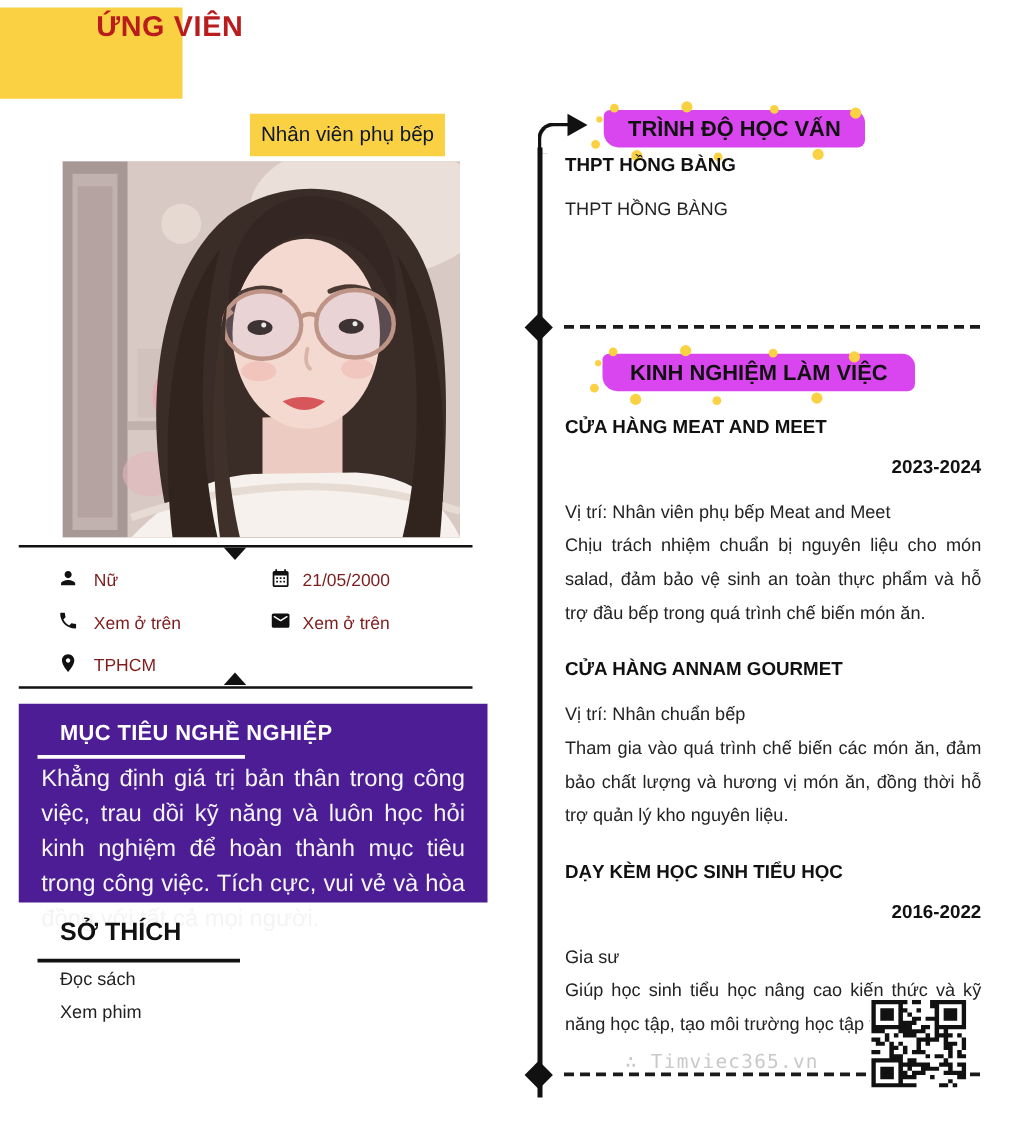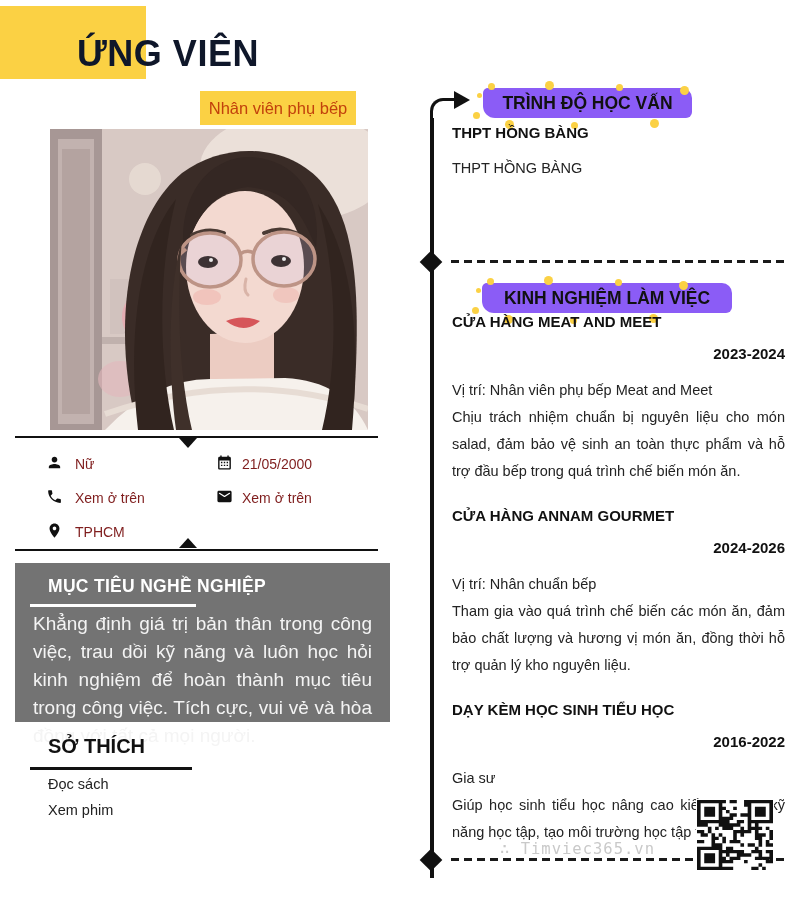"ỨNG VIÊN" .page-title { color: #0f172a -> #b91c1c; font-size: 36px -> 23px; top: 33px -> 8px }
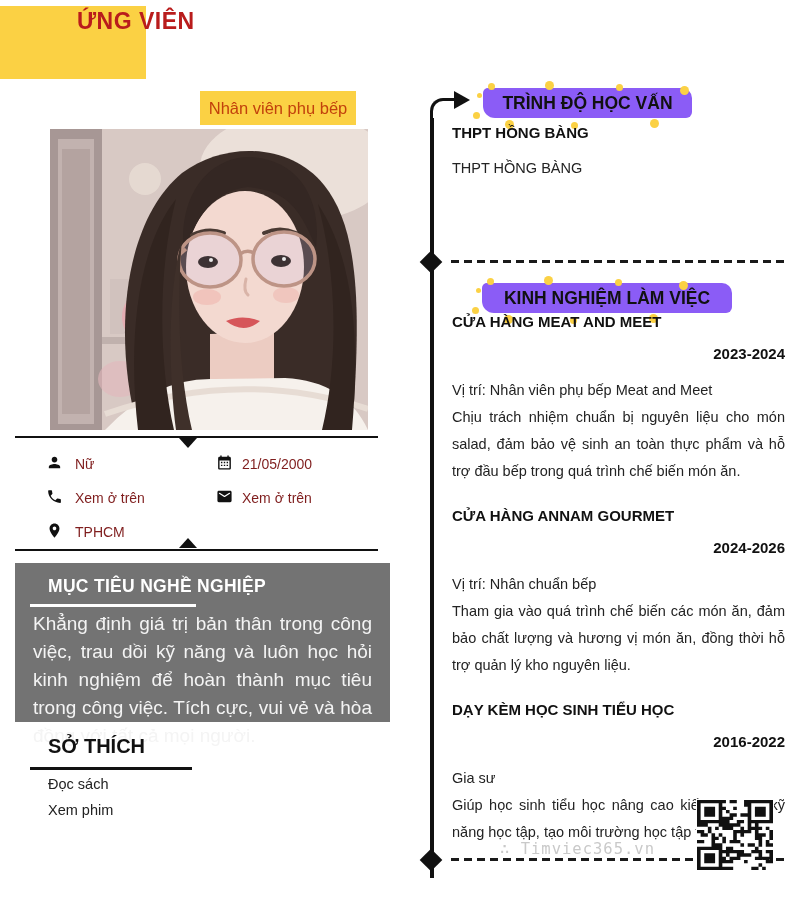"Nhân viên phụ bếp" .job-label { color: #c2410c -> #0f172a }
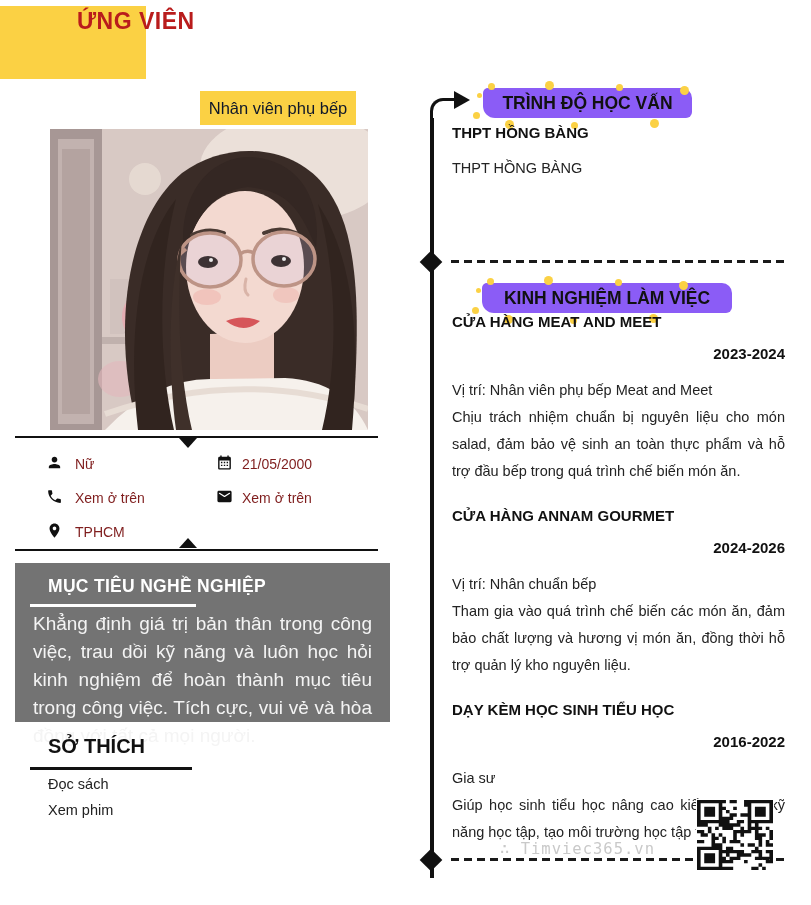"TRÌNH ĐỘ HỌC VẤN" .hl { background: #8b5cf6 -> #d946ef }
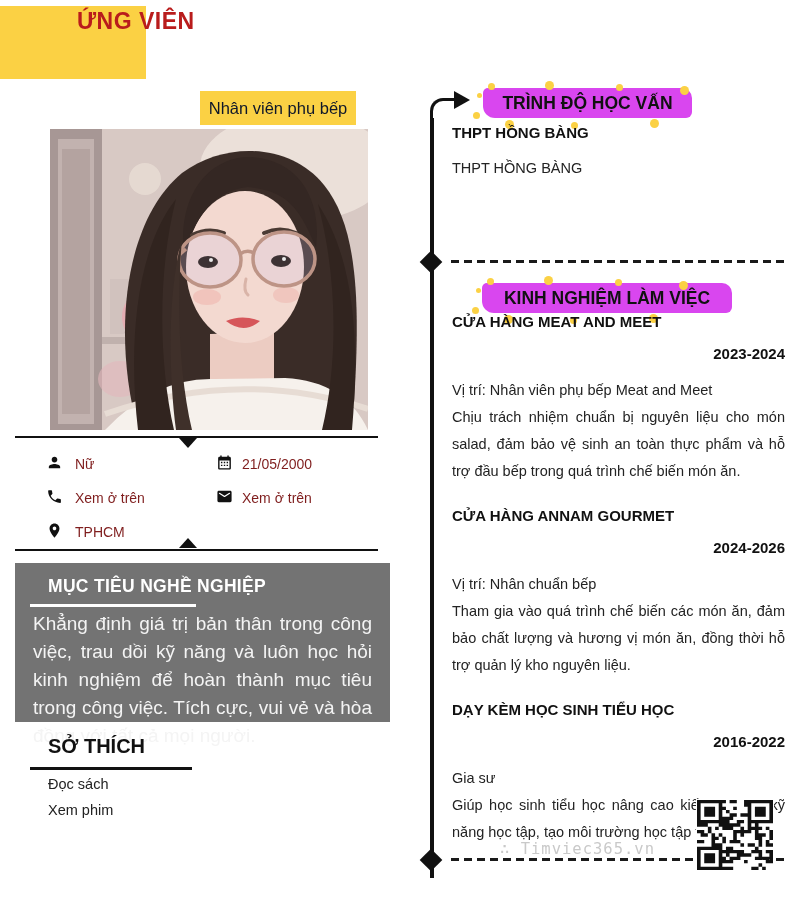"CỬA HÀNG MEAT AND MEET" div.abs { top: 312px -> 332px }
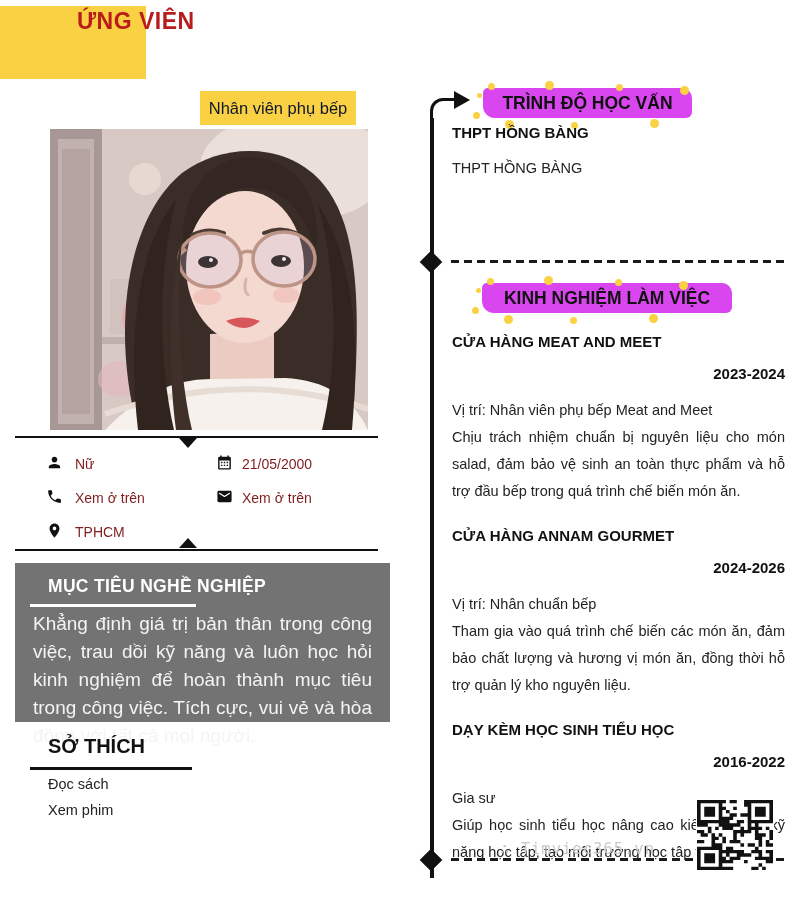"2024-2026" div.rc-period { html: <div>2024-2026</div> -> none }
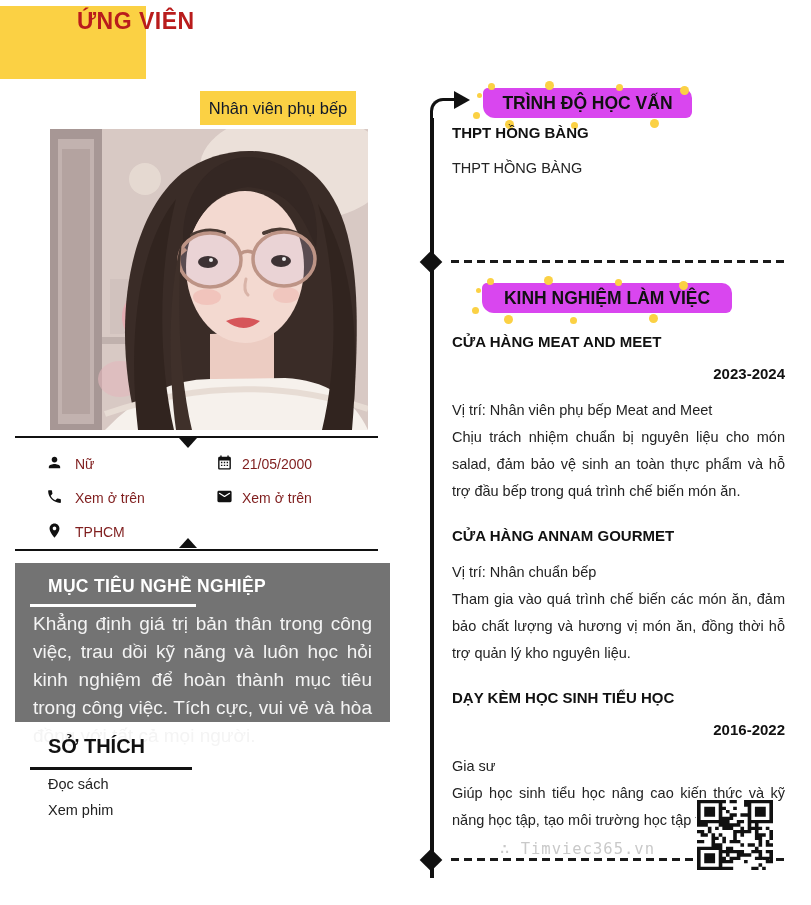"MỤC TIÊU NGHỀ NGHIỆP" .objective-box { background: #737373 -> #4c1d95 }
